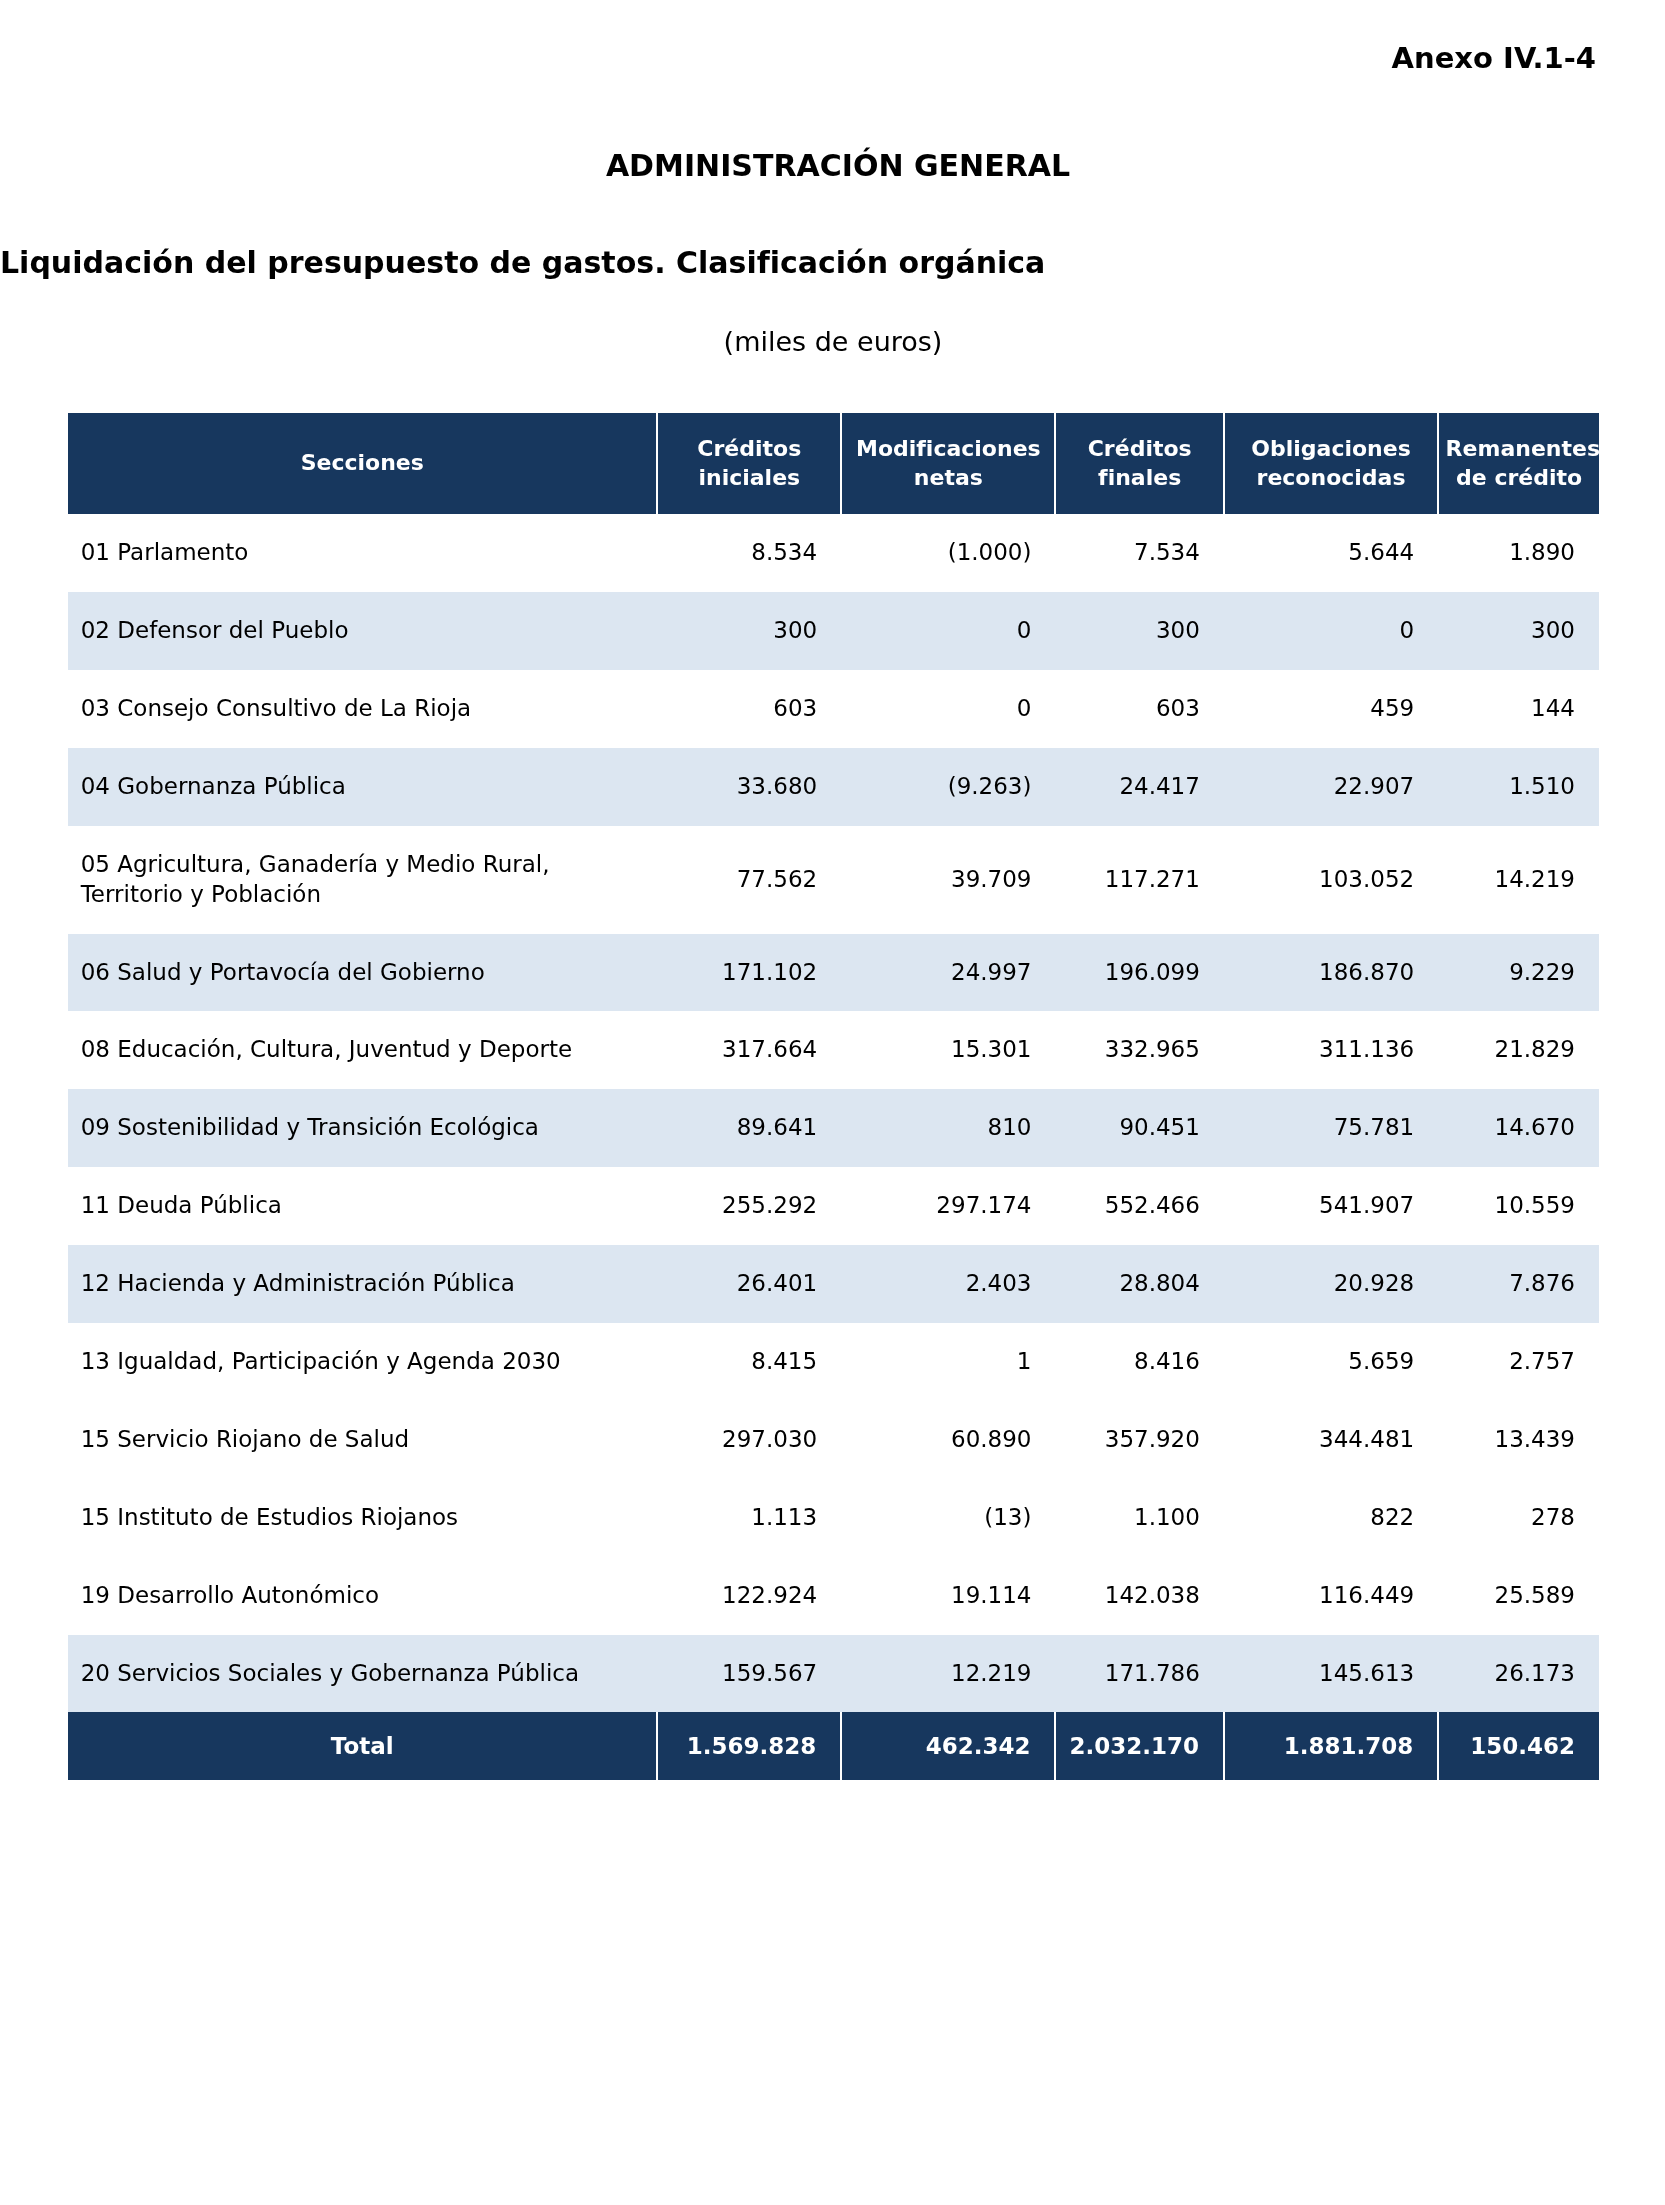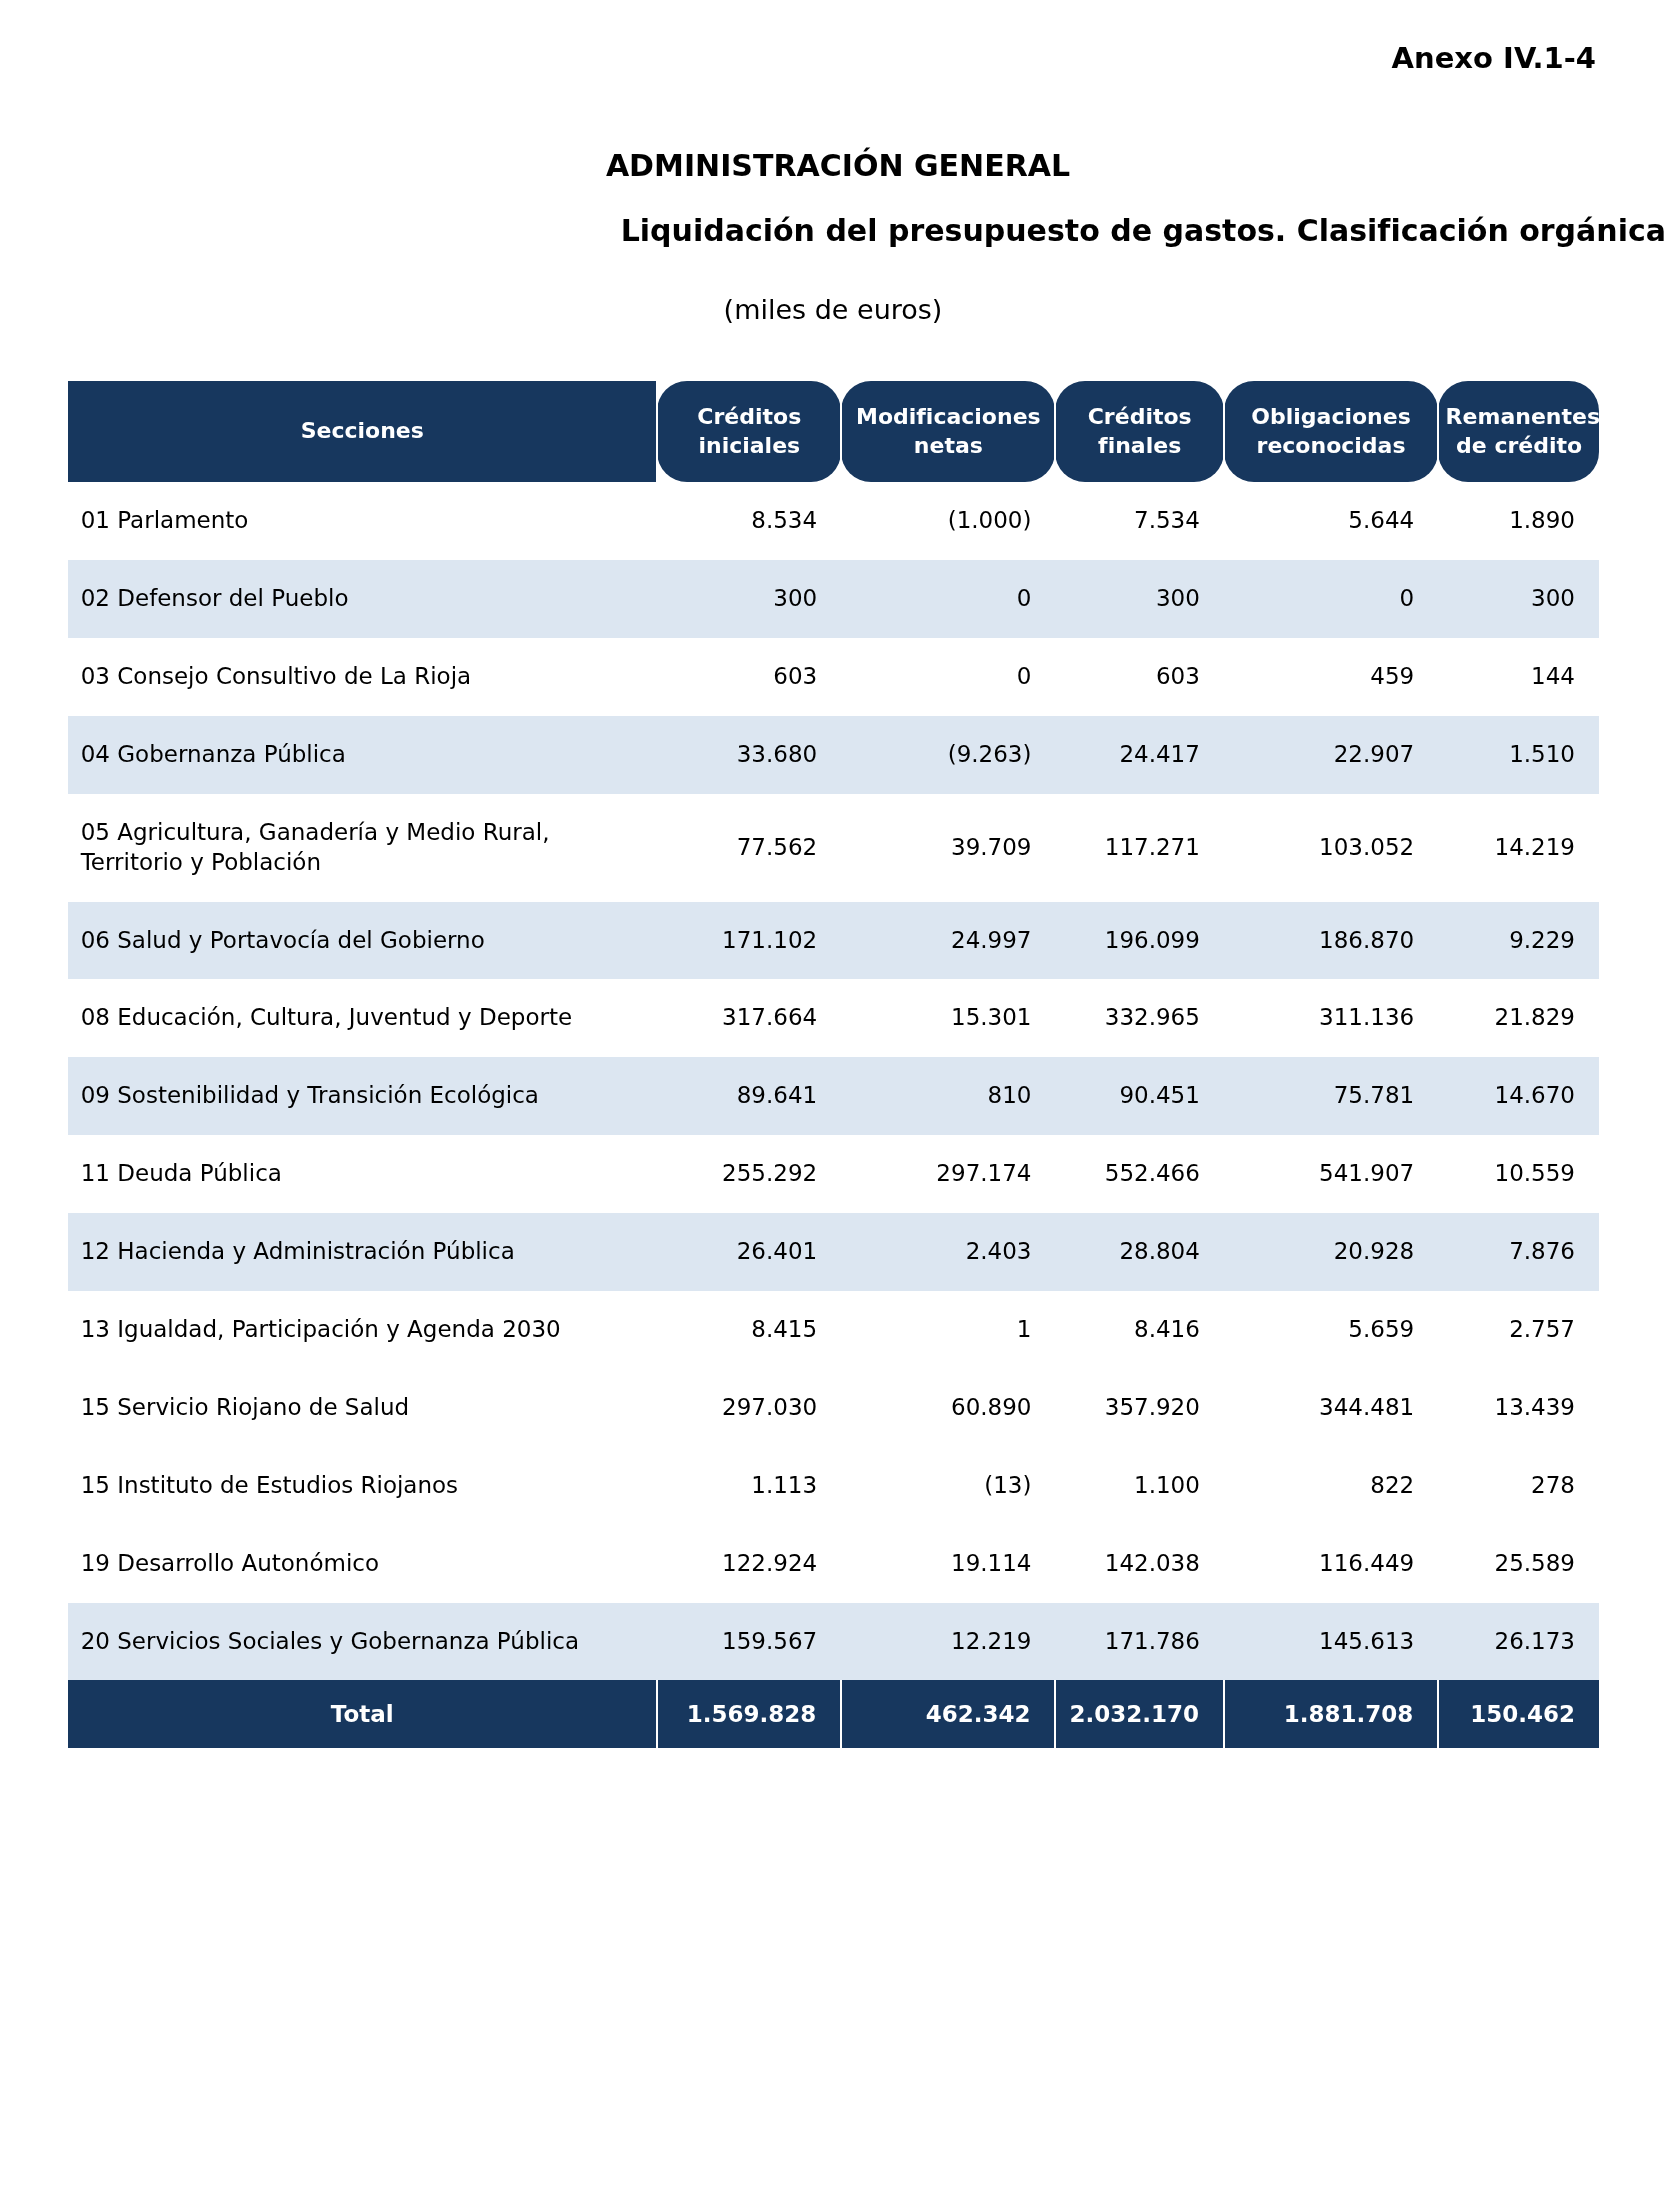"Liquidación del presupuesto de gastos." .subtitle { margin: 30px 0 0 0 -> 62px 0 0 0; text-align: right -> left }
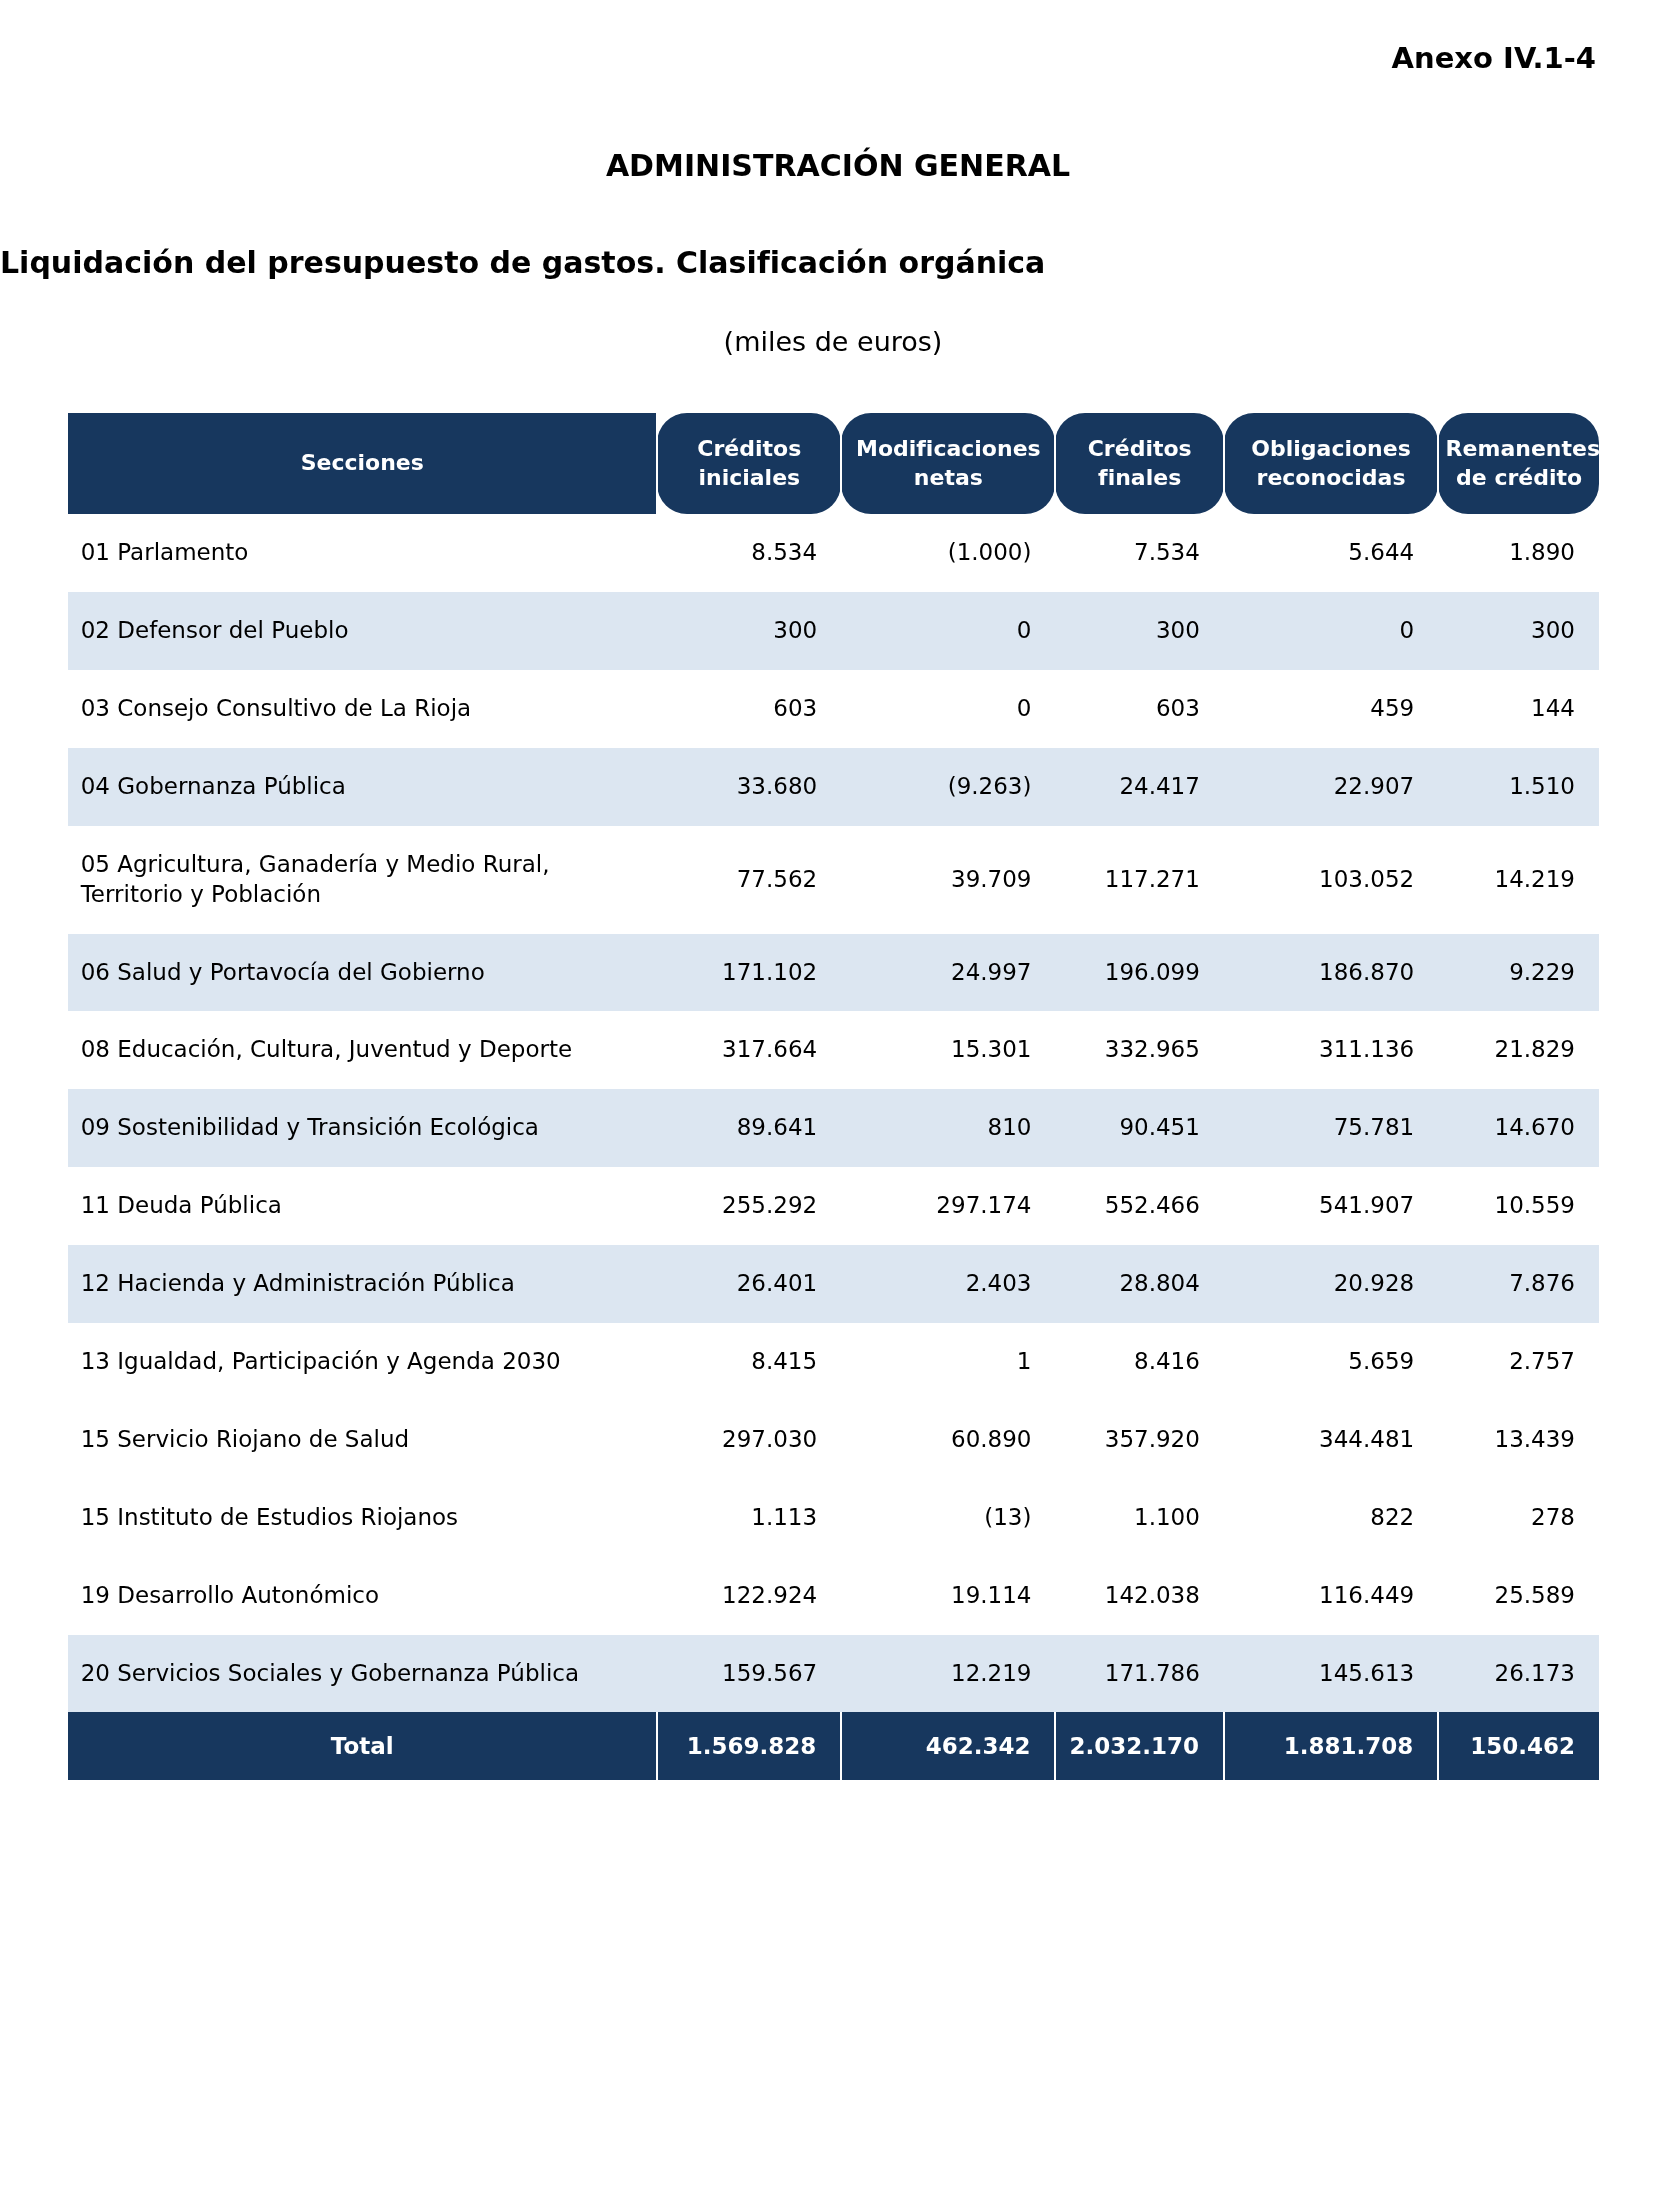"Créditos iniciales" thead th + th { border-radius: 30px -> none }
